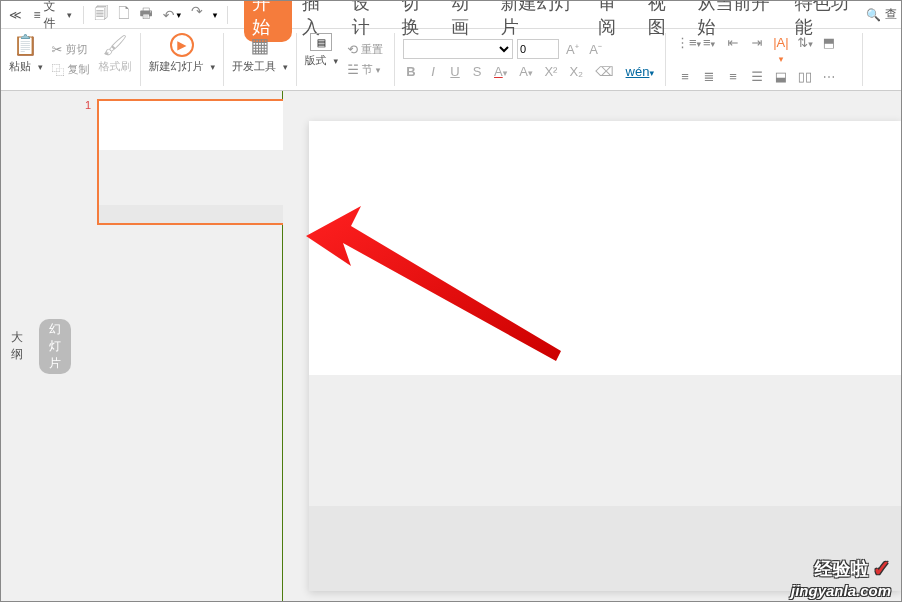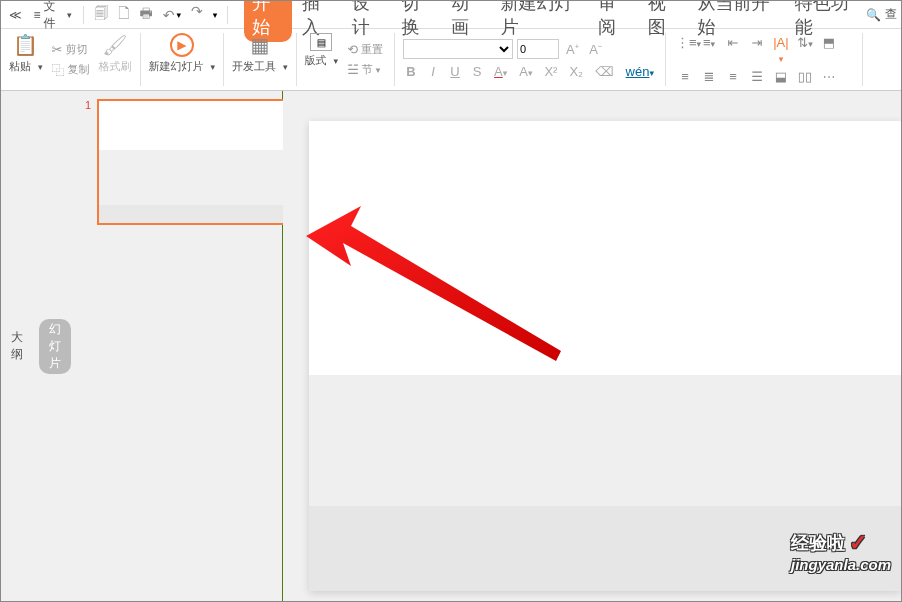"经验啦" .watermark { bottom: 28px -> 2px; text-align: left -> right }
